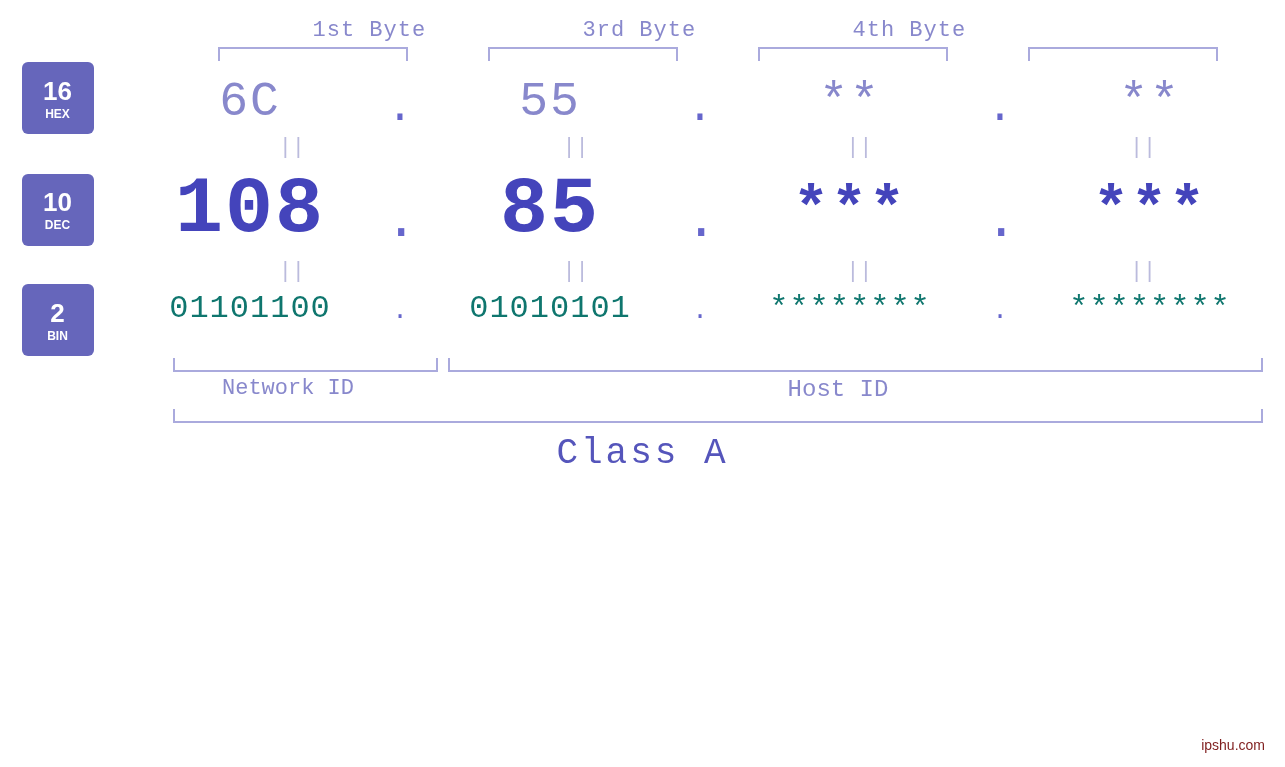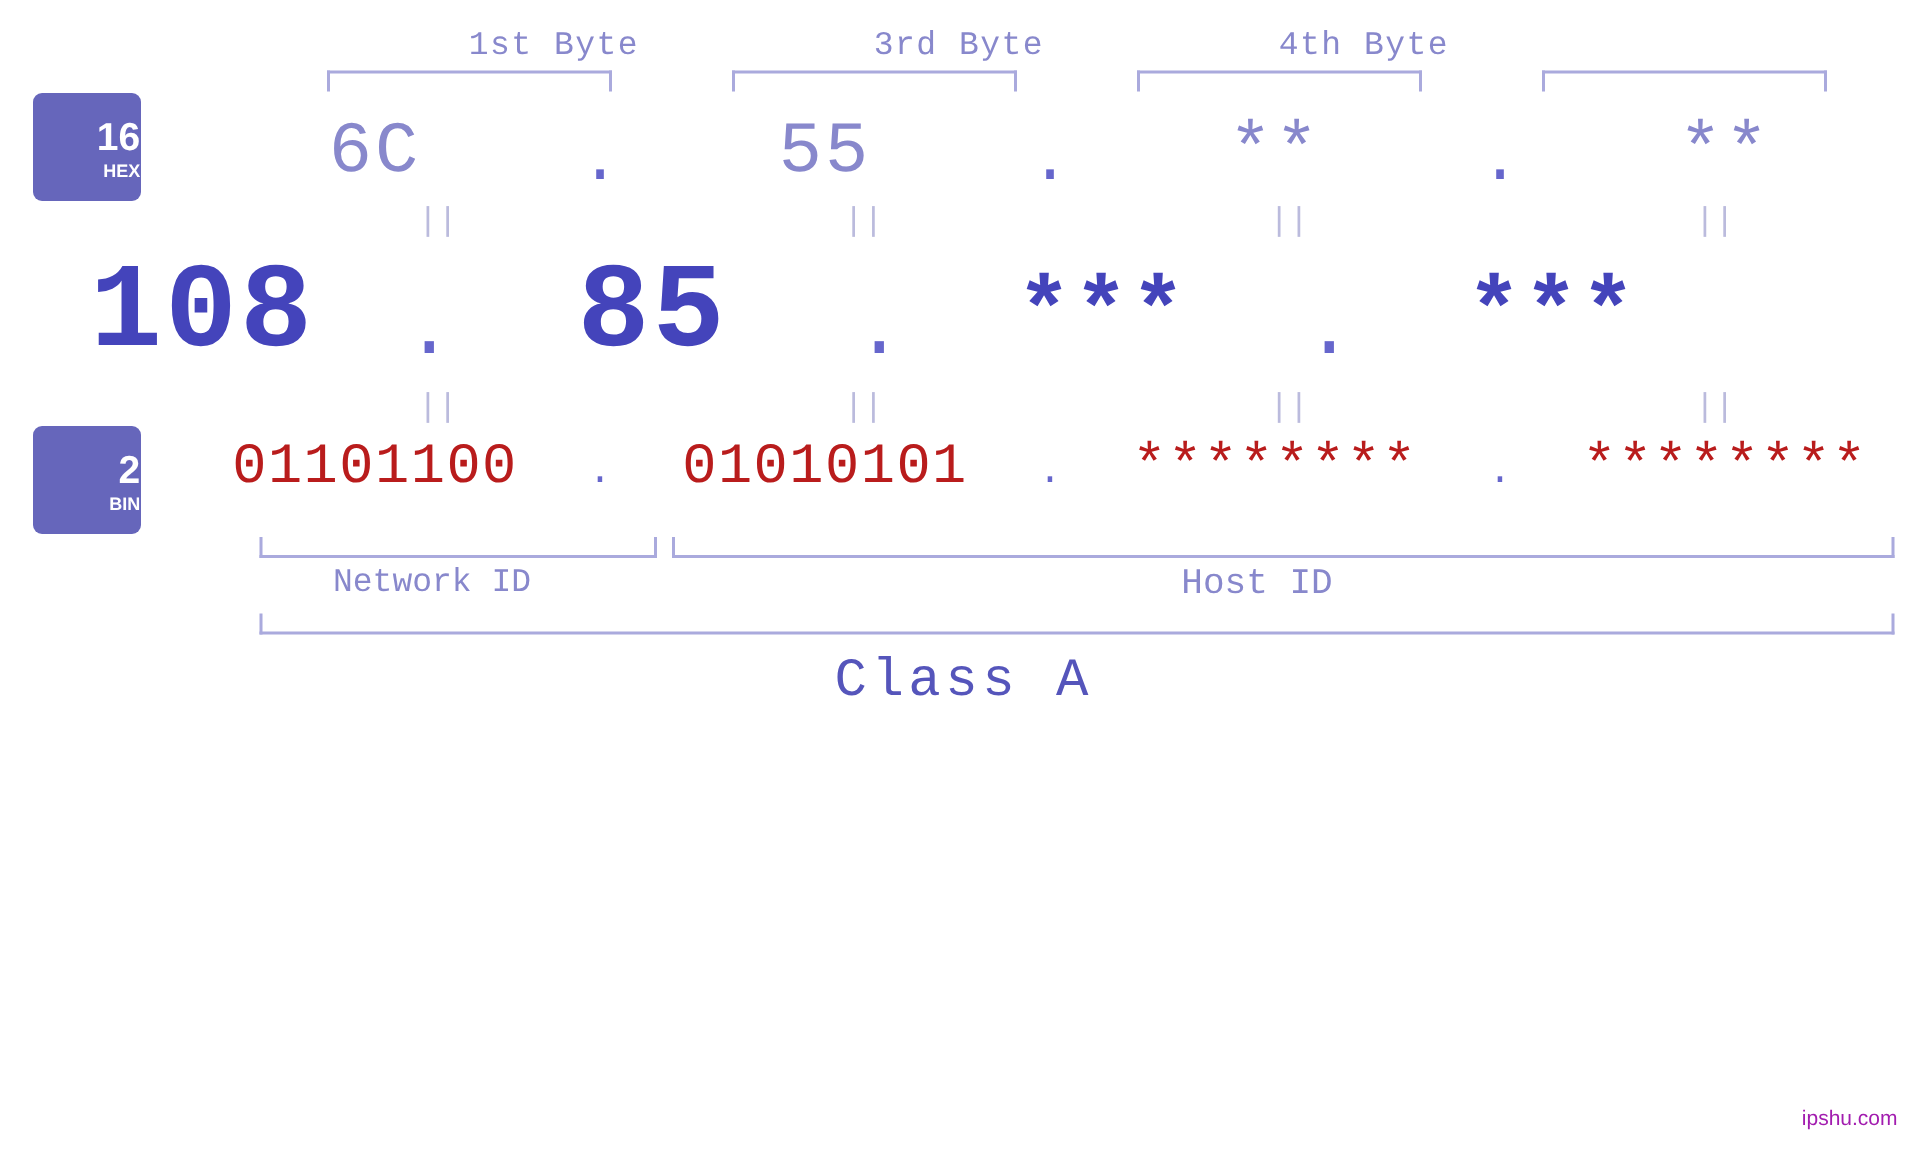"16" .base-badge { align-items: flex-end -> center }
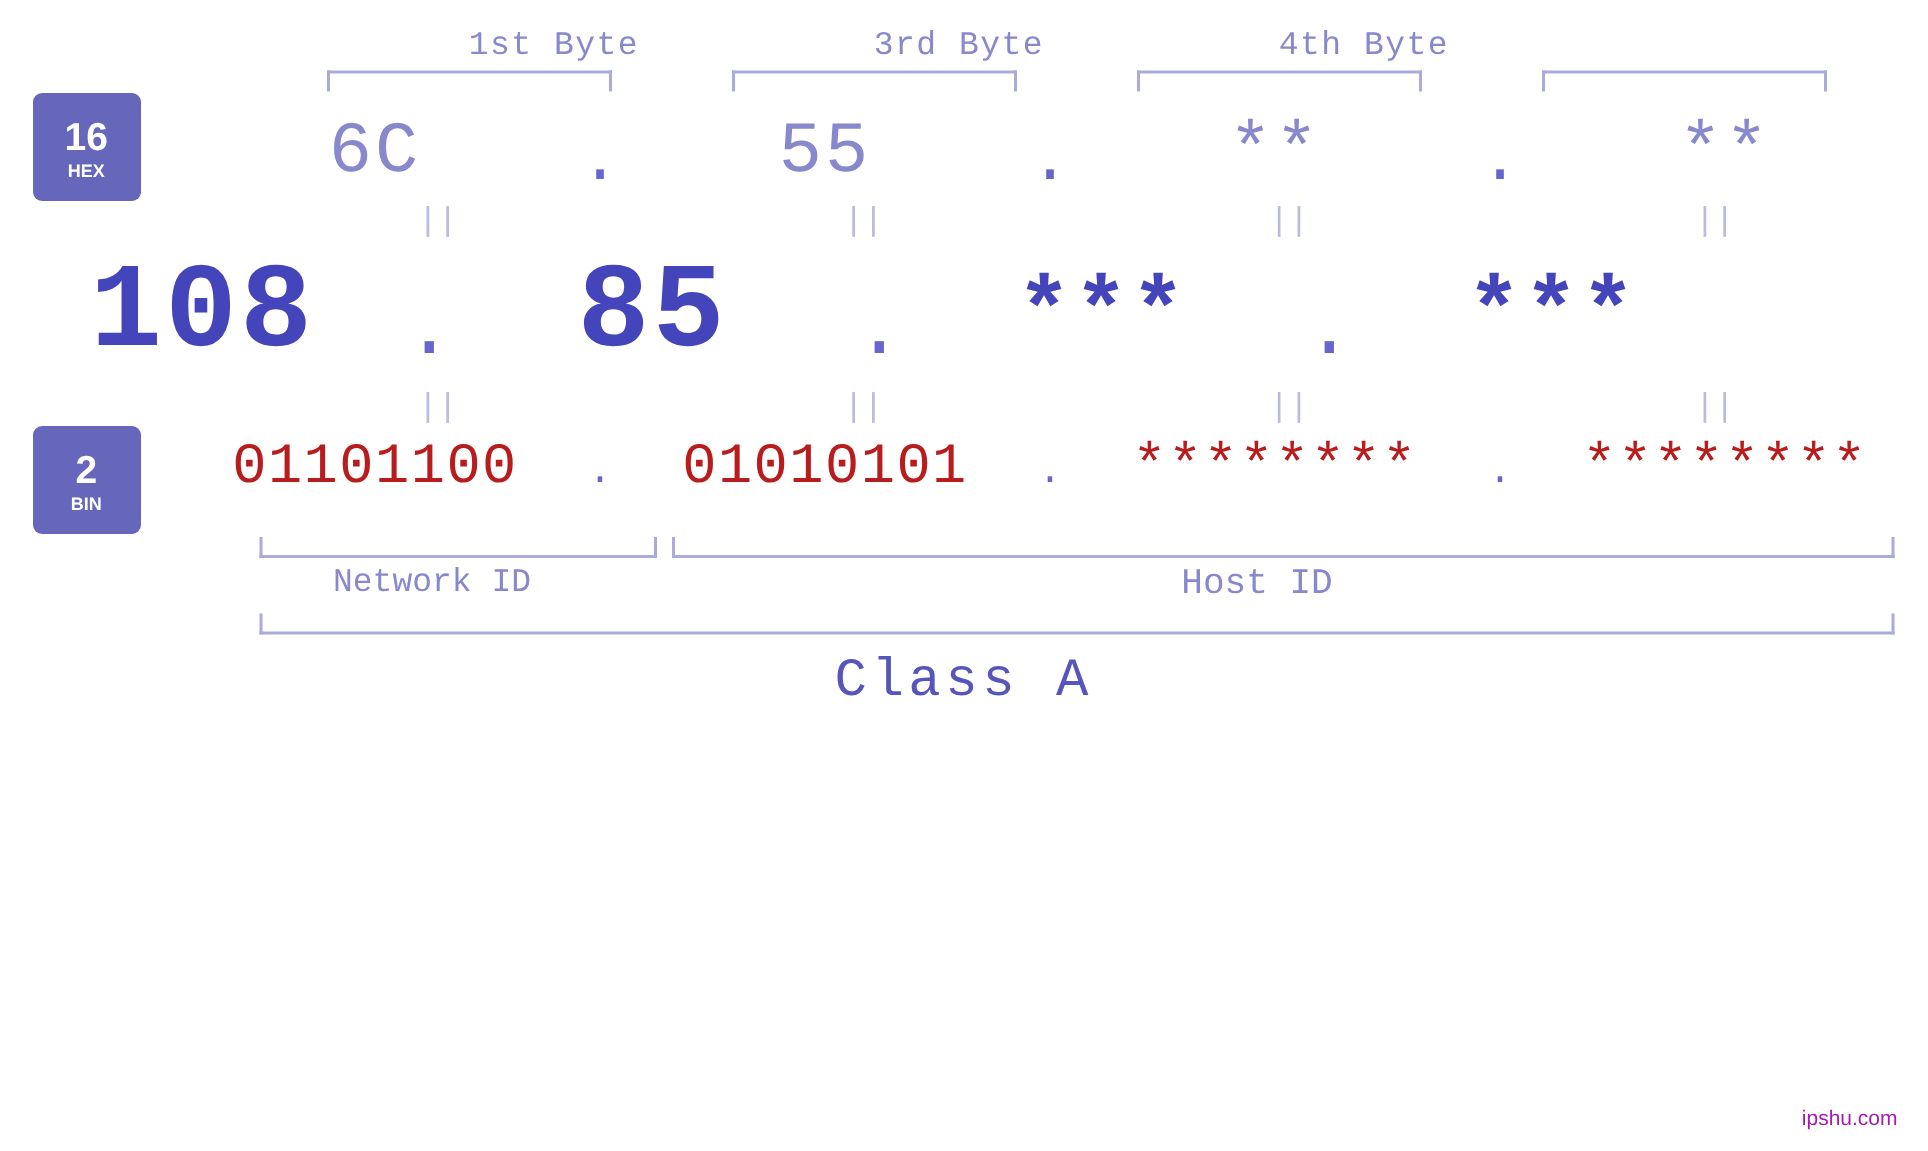"10" div { html: none -> <div> <div> <span>10</span> <span>DEC</span> </div> </div> }
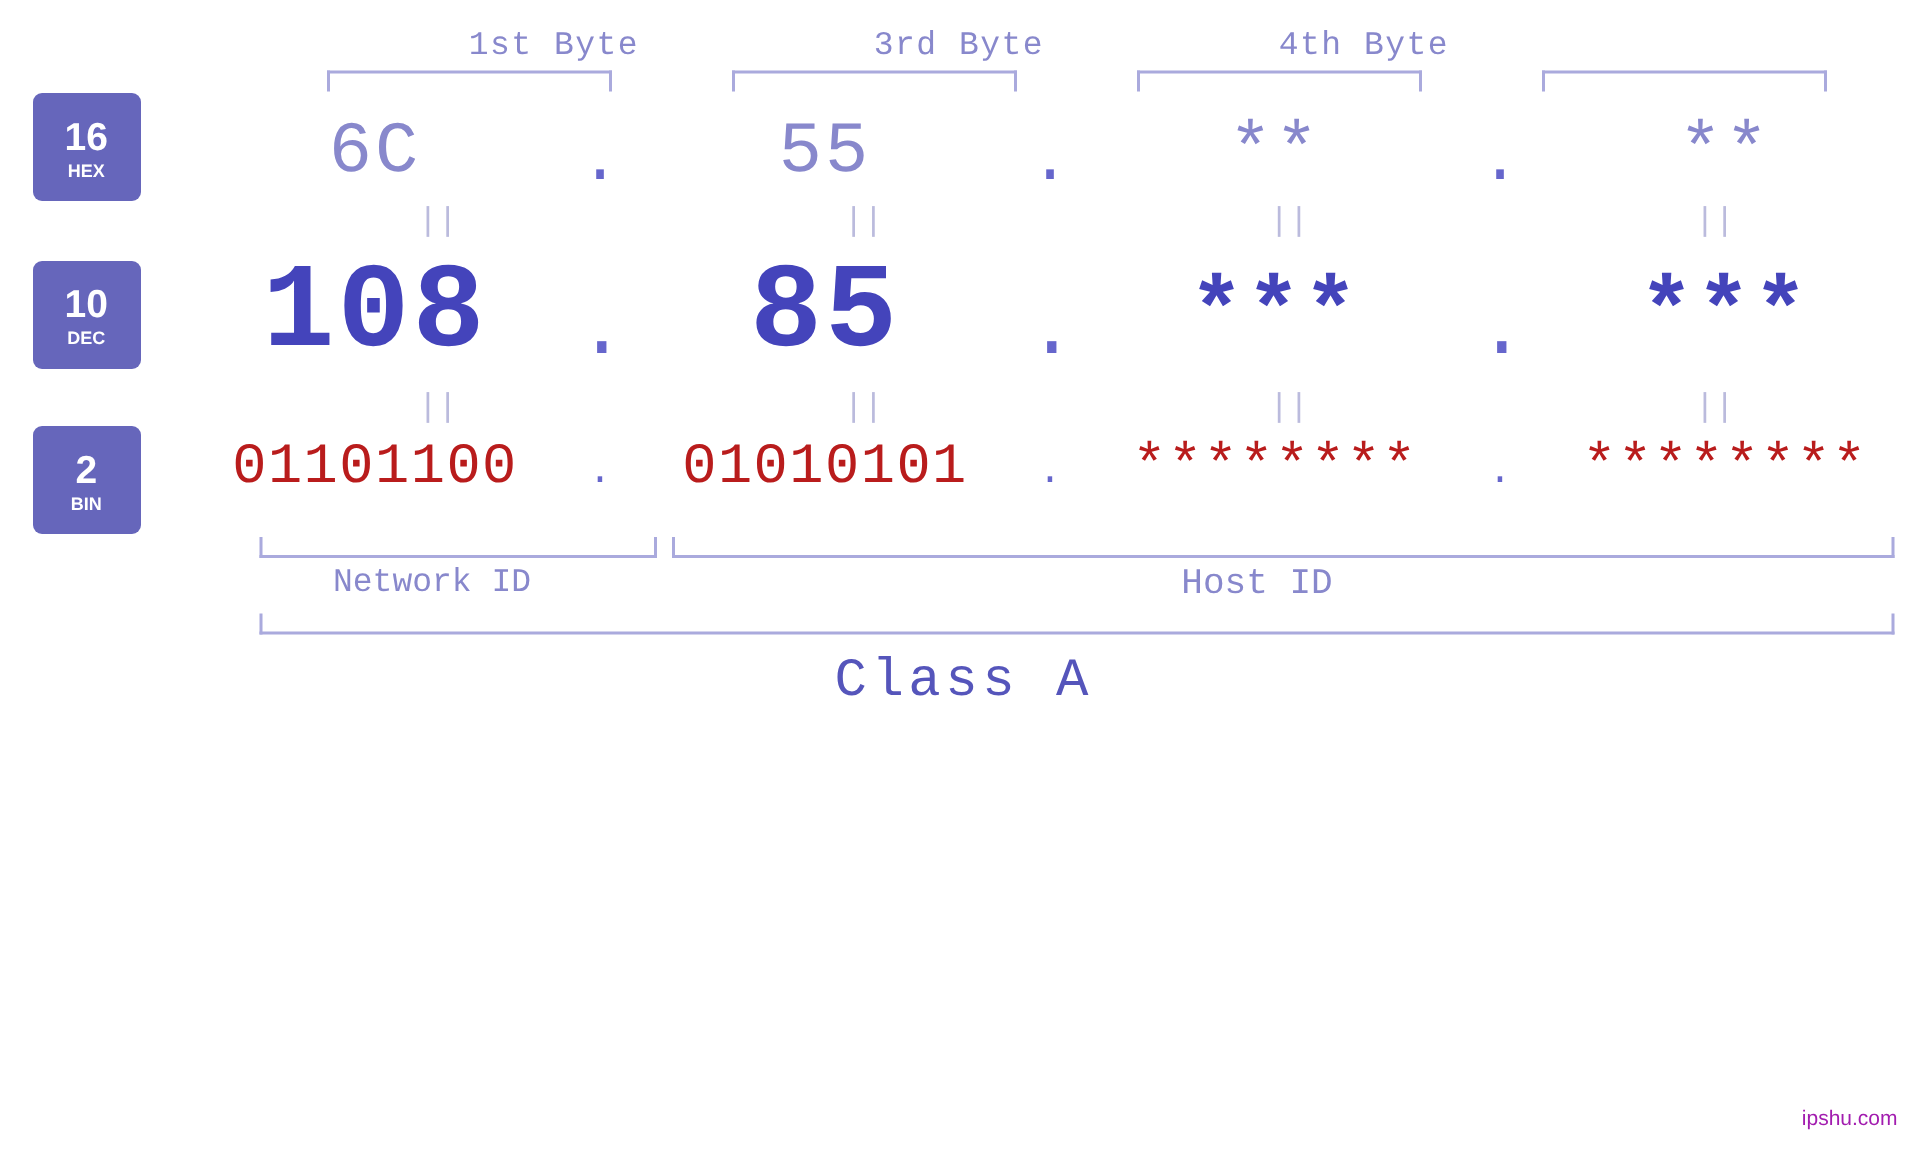"01101100" .bin-value { color: #b91c1c -> #0f766e; font-size: 38px -> 32px }
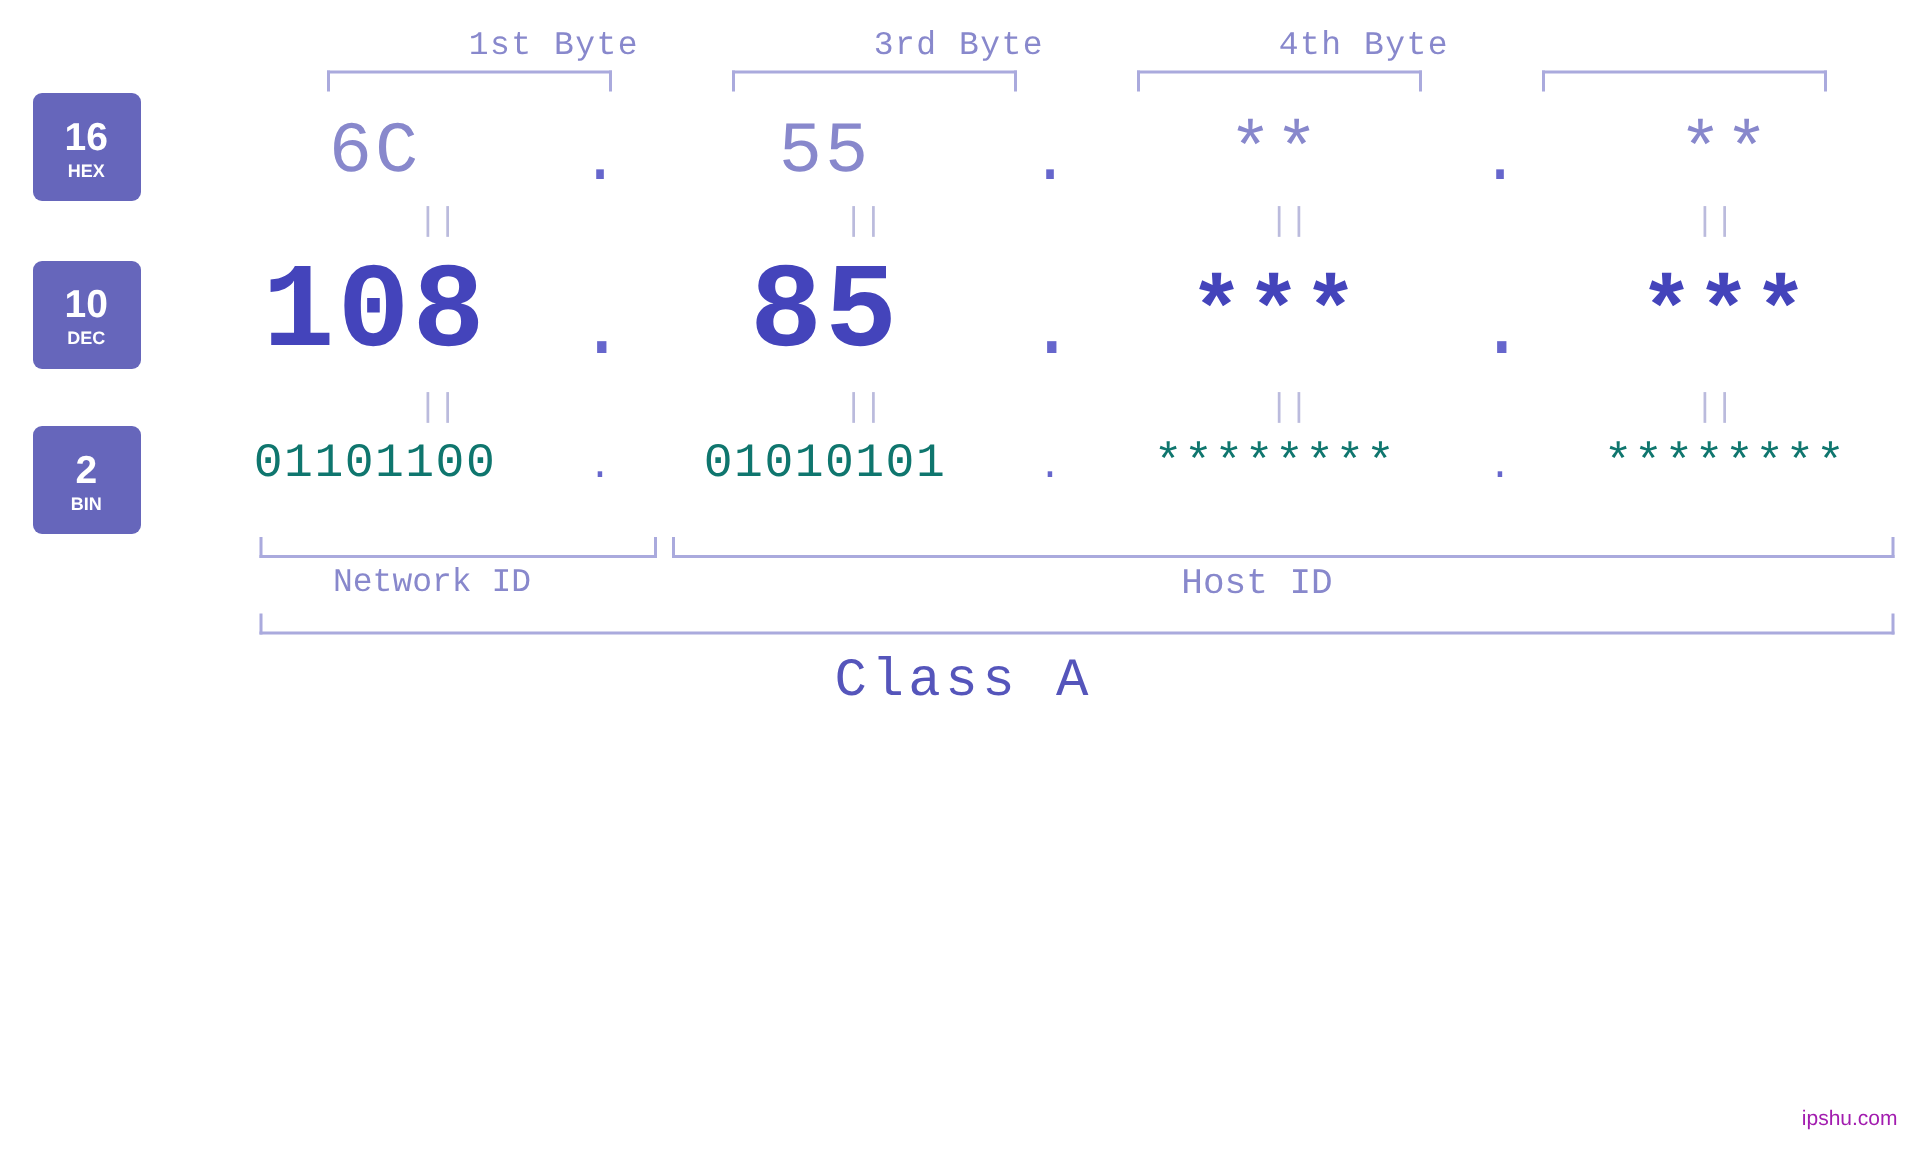"ipshu.com" .watermark { color: #a21caf -> #7f1d1d }
